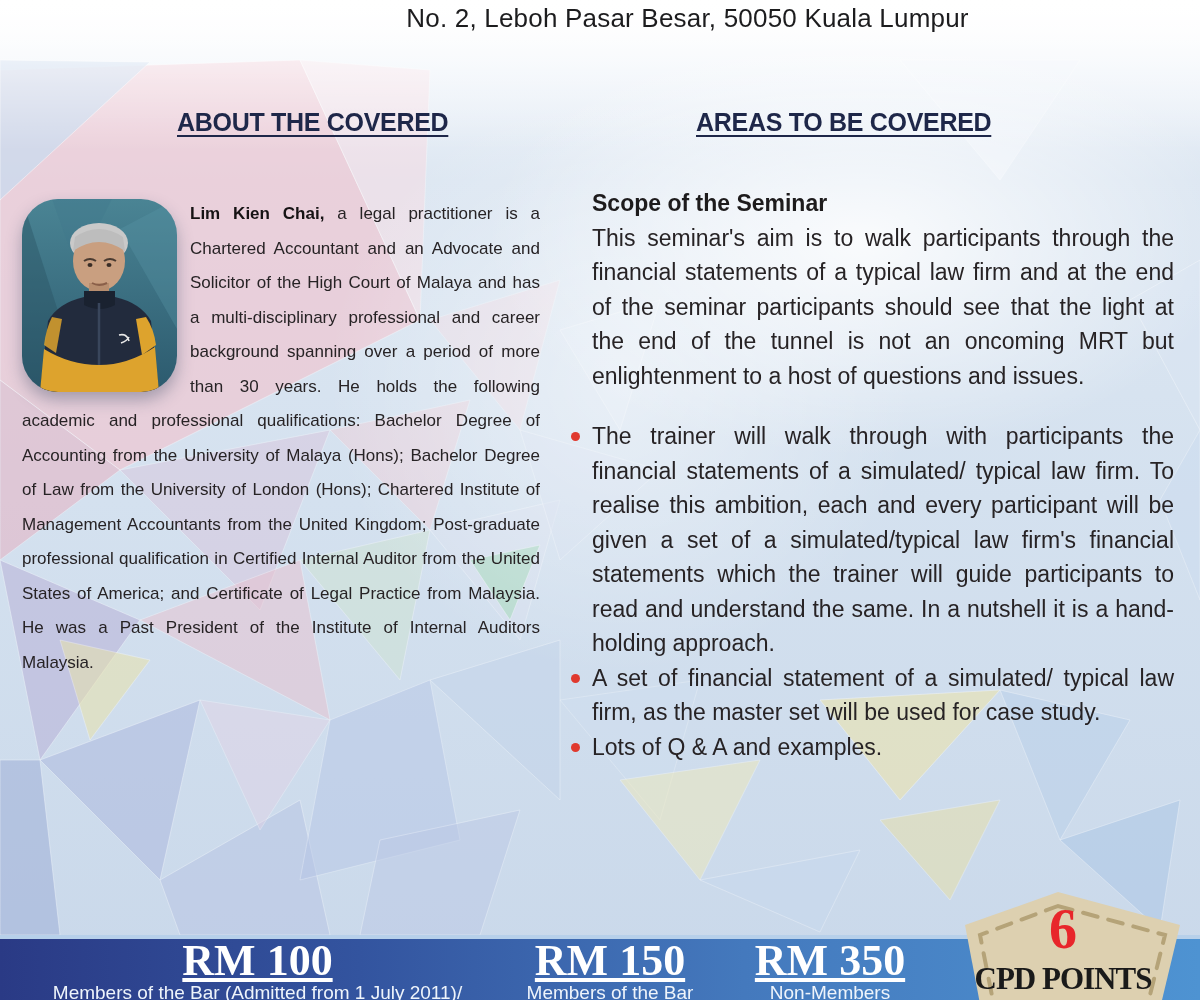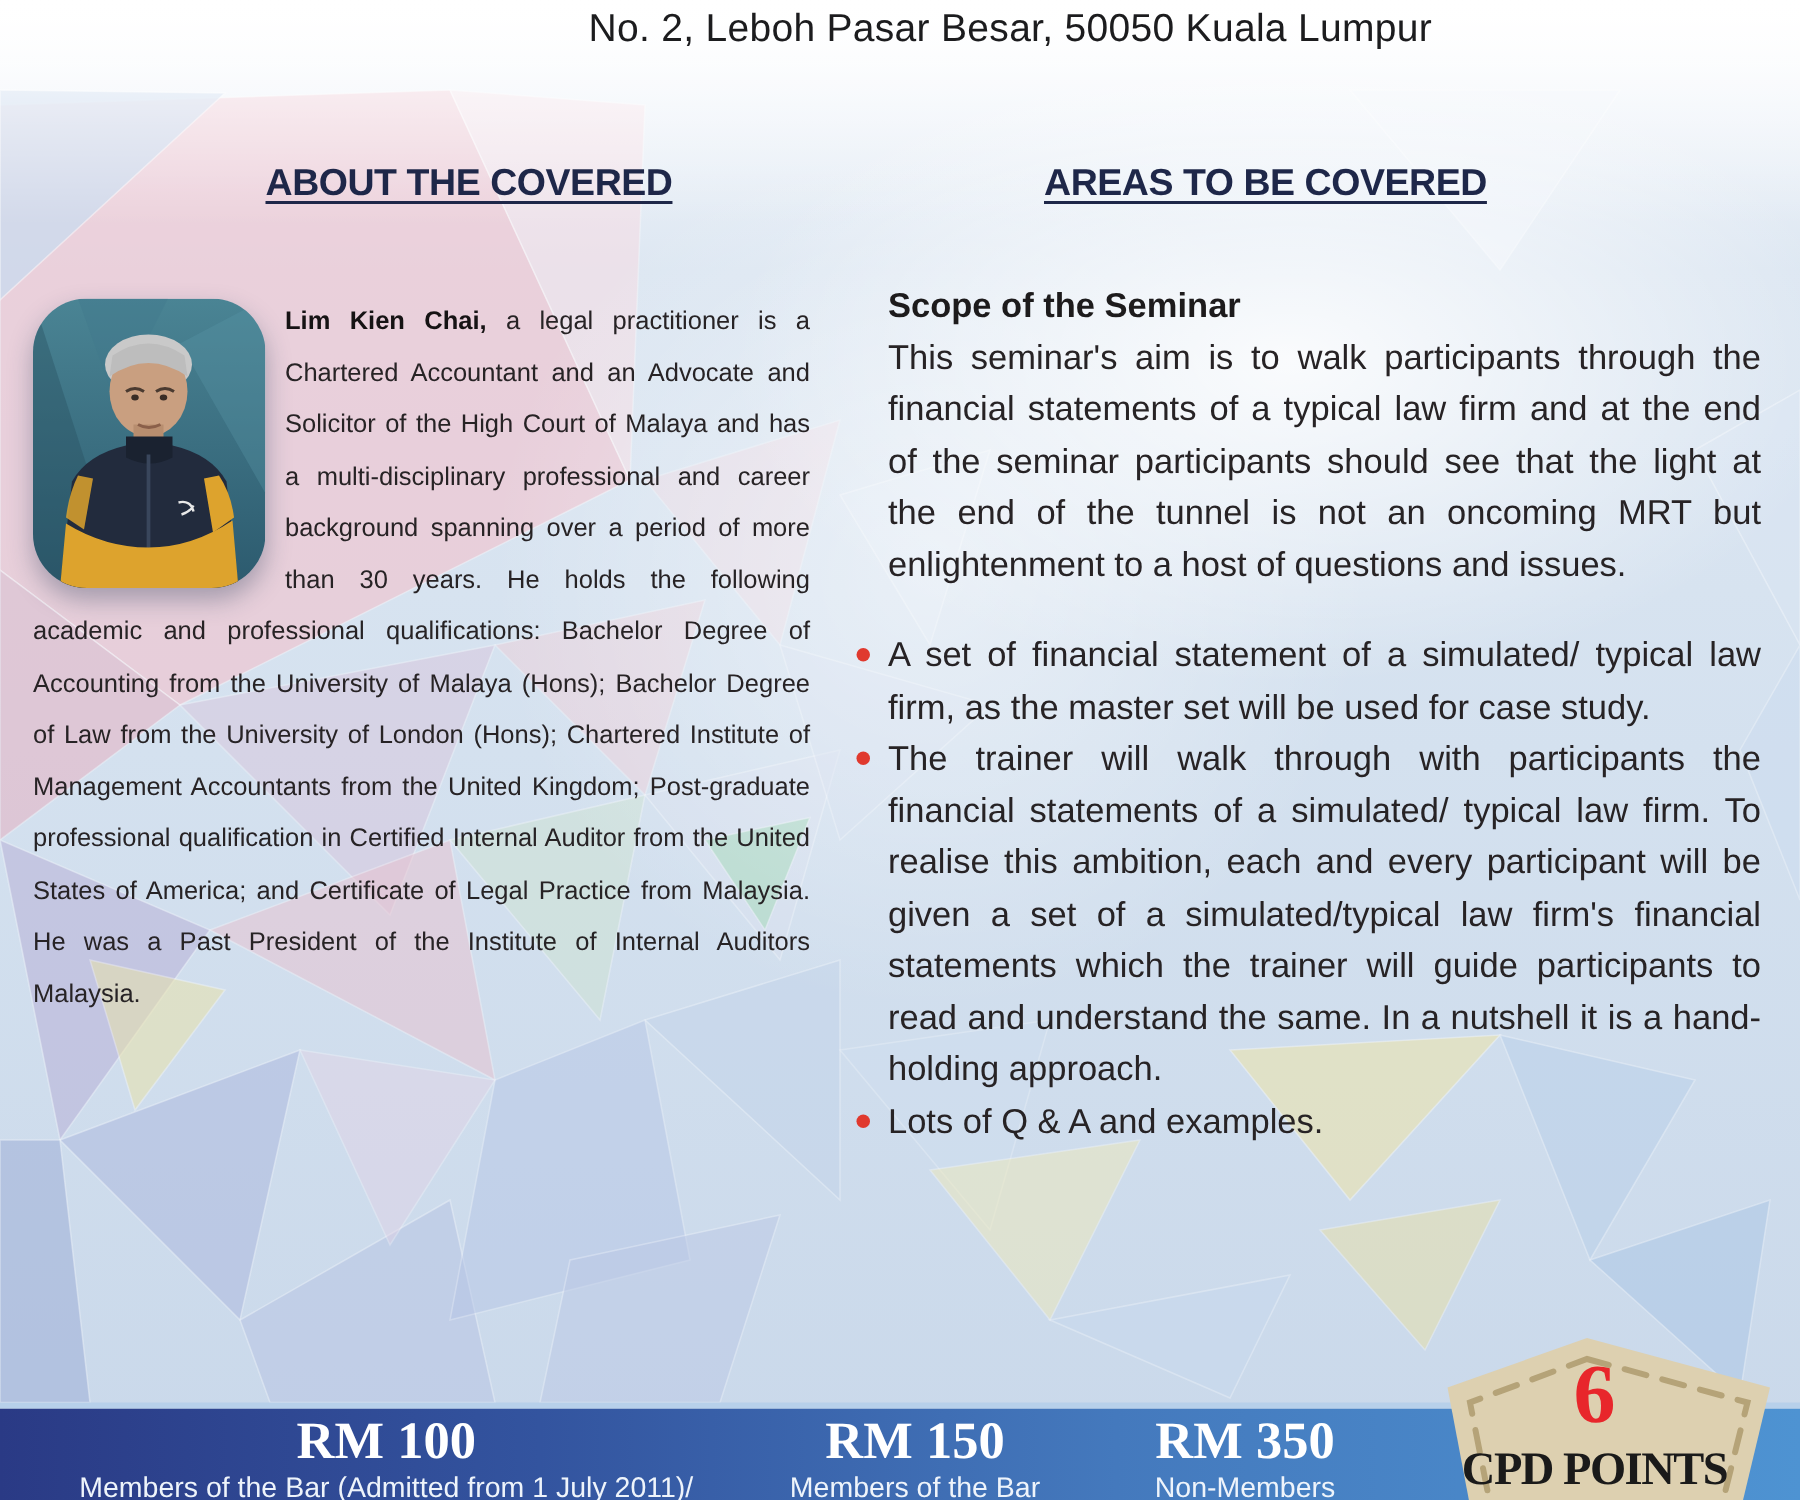"No. 2, Leboh Pasar Besar," .address { left: 161px -> 175px }
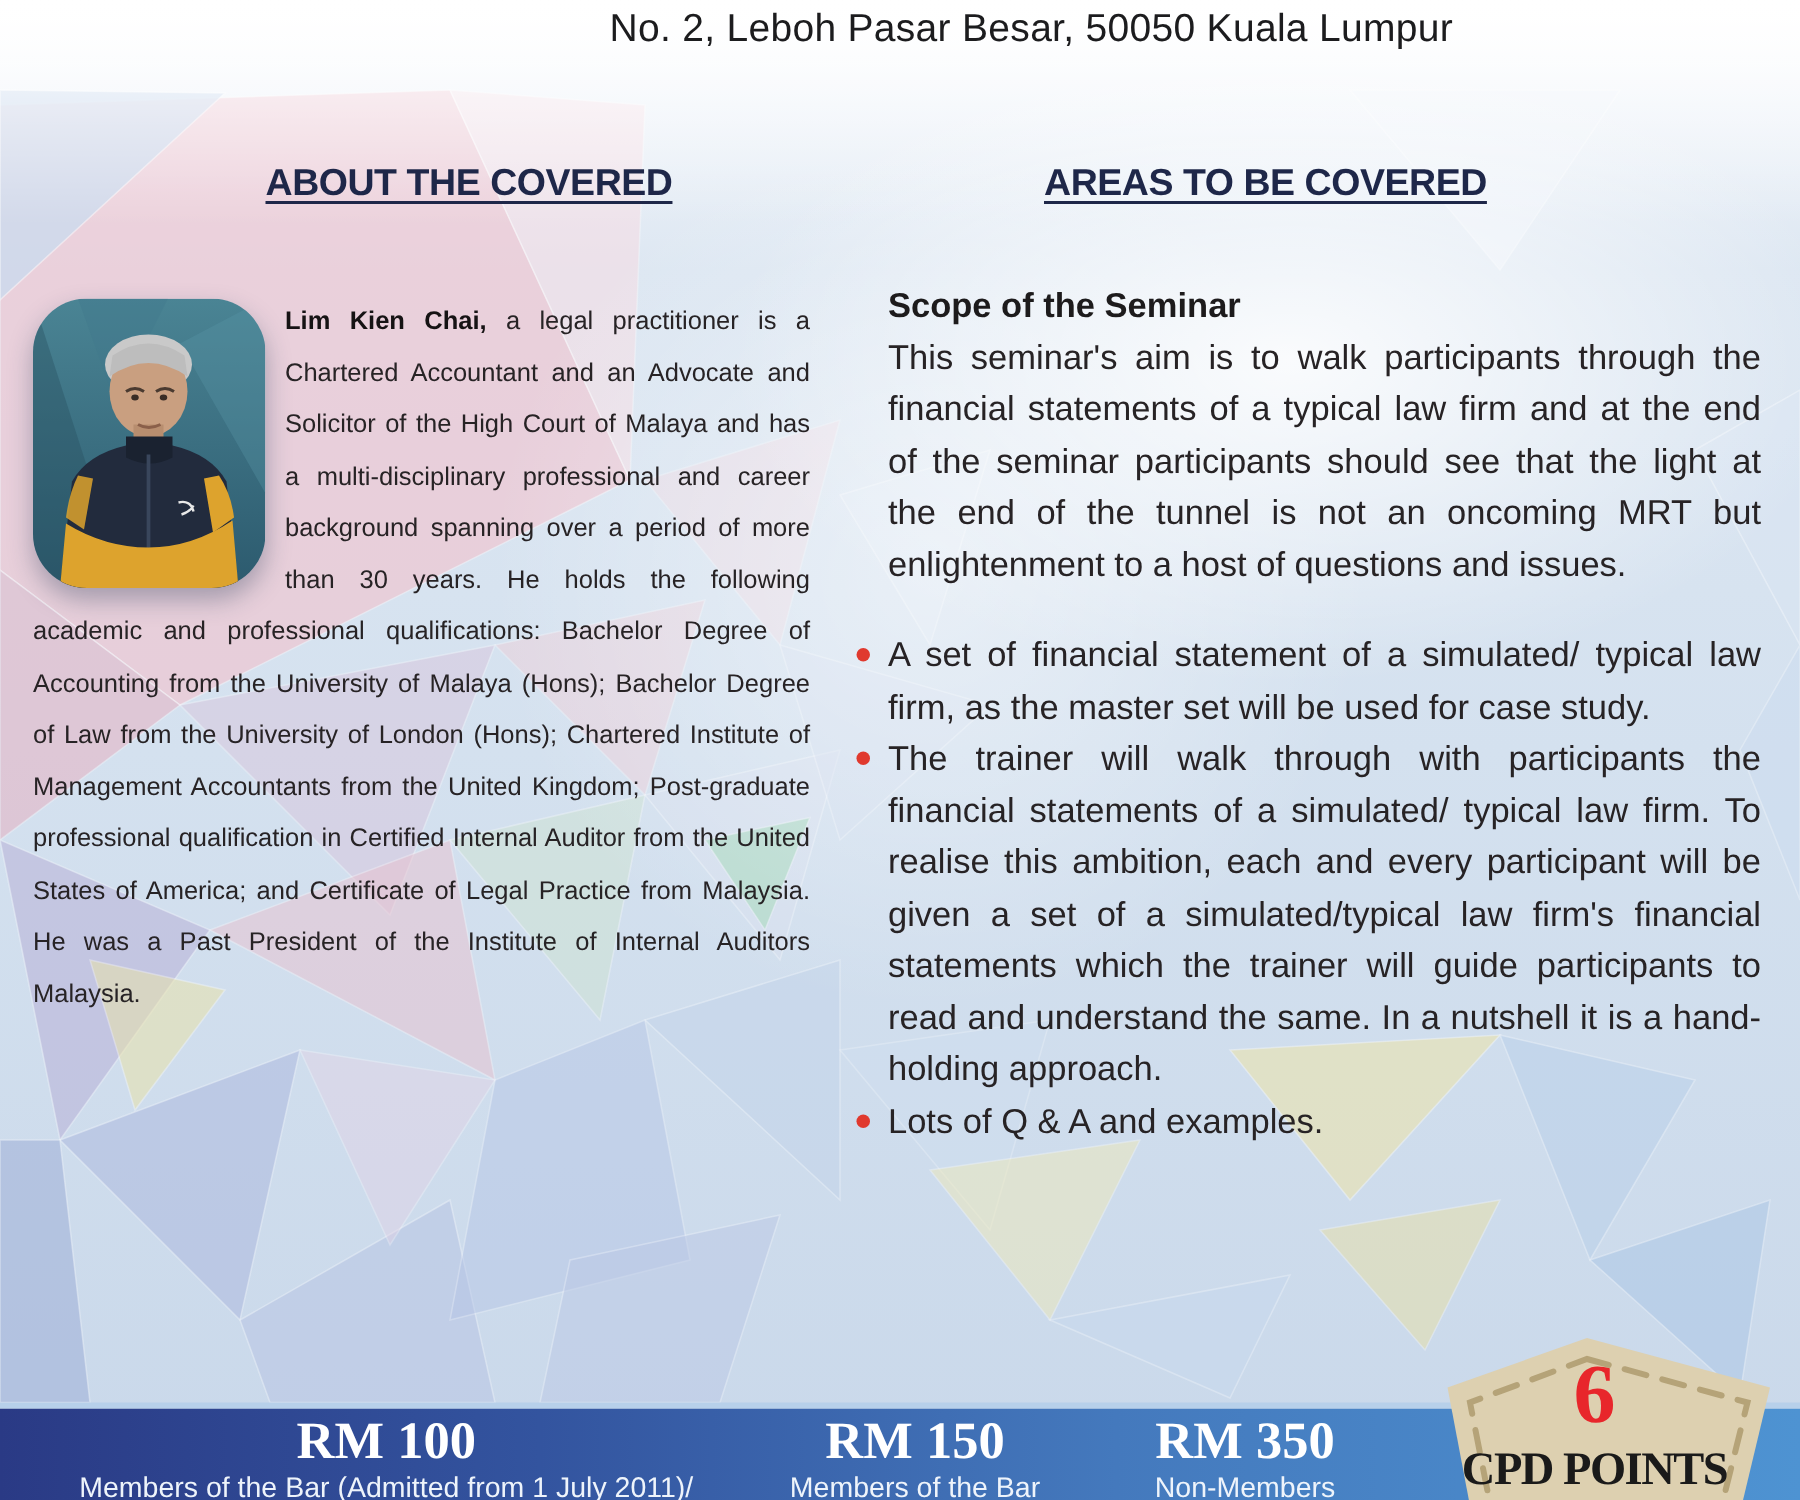"A set of financial statement" li { order: before "The trainer will walk through" -> after "The trainer will walk through" }
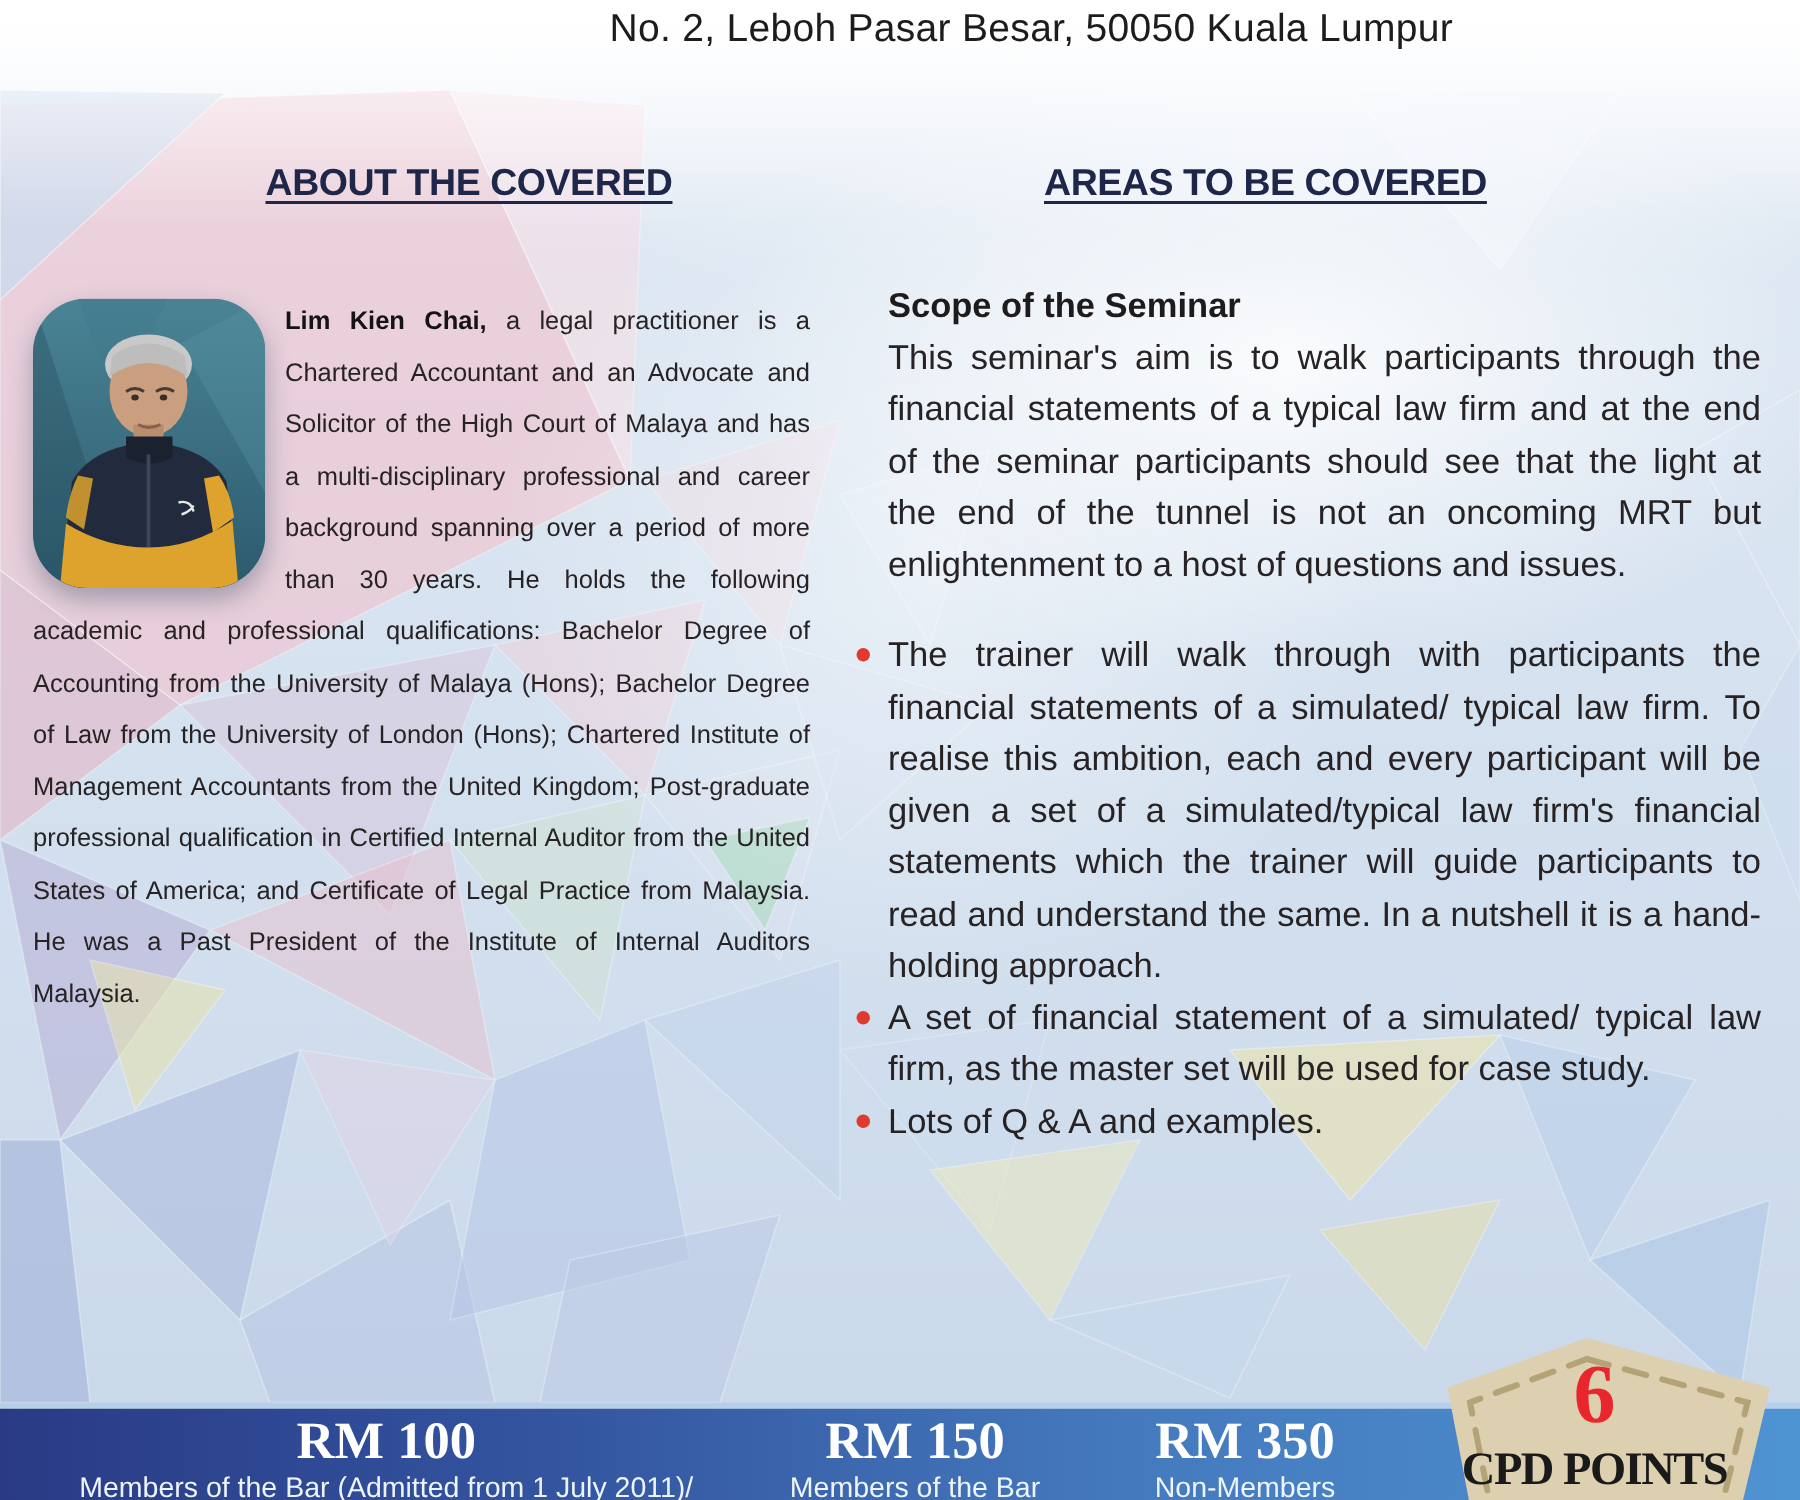"RM 100" .tier .price { font-size: 35px -> 44px; text-decoration: none -> underline }
